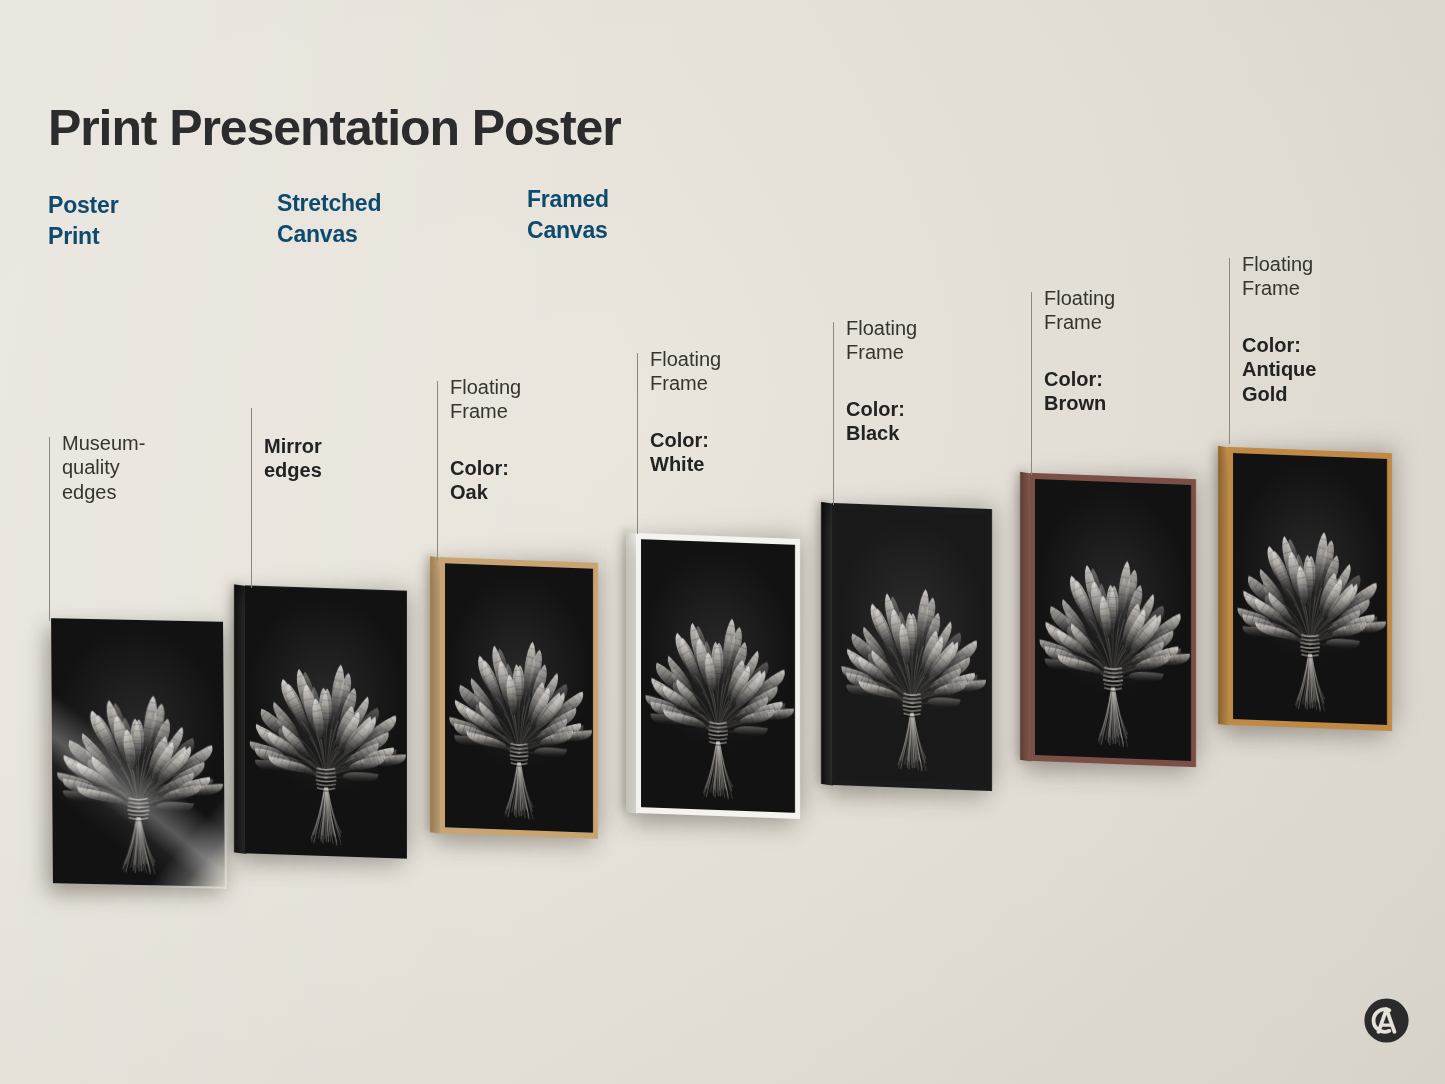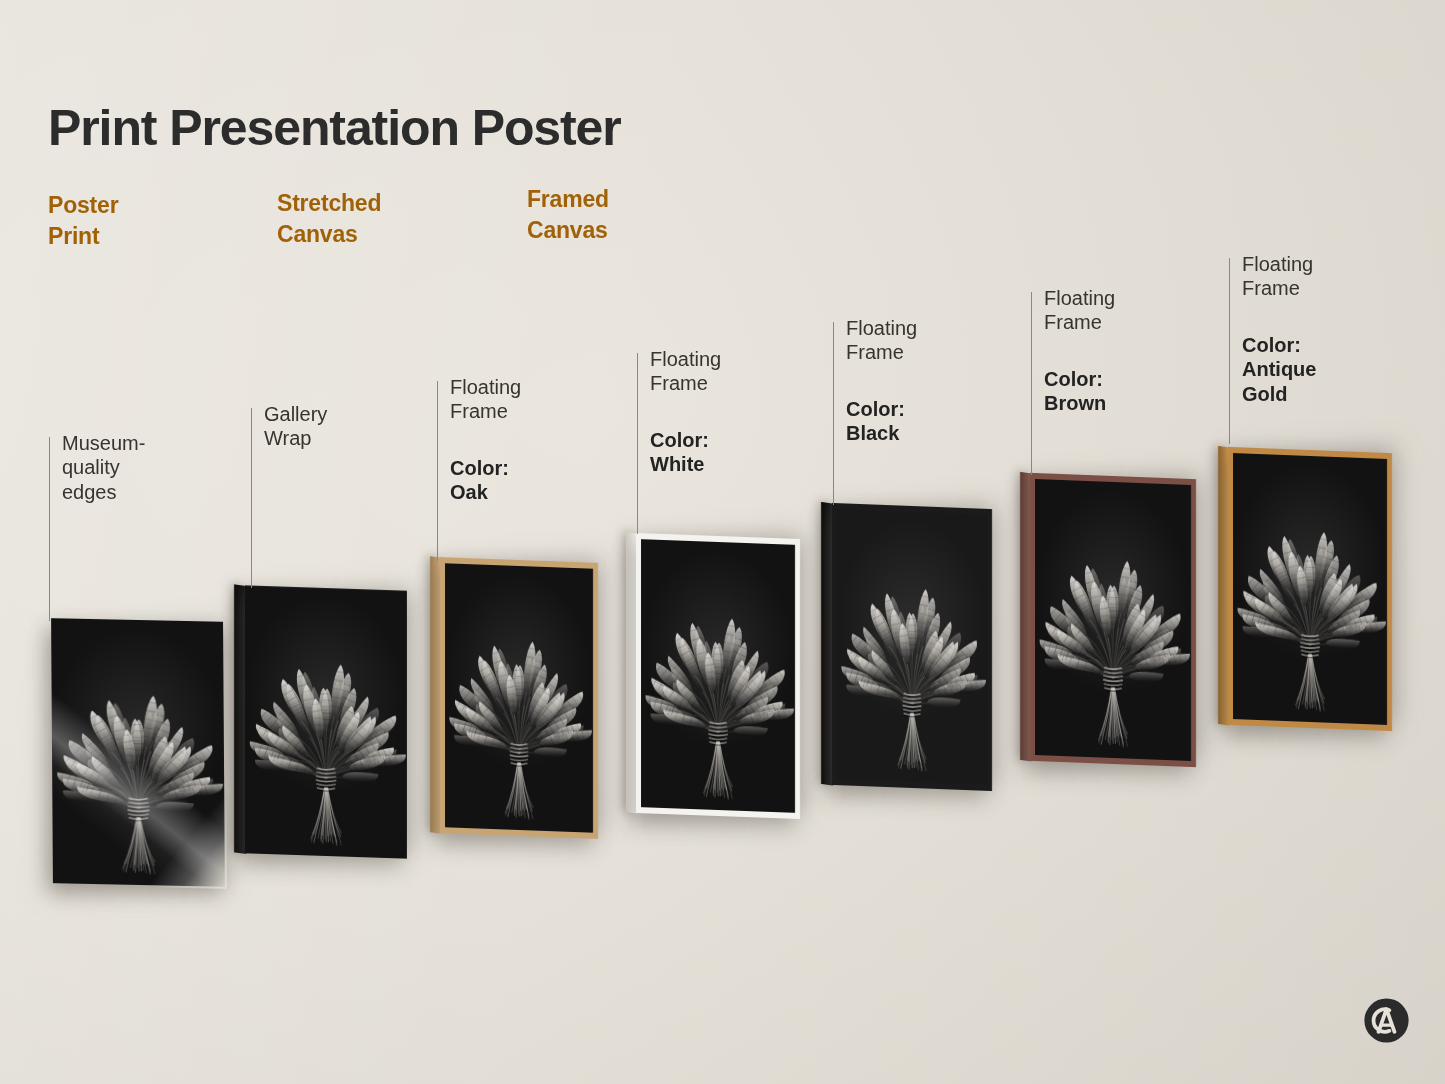"Poster" .cat { color: #a16207 -> #0c4a6e }
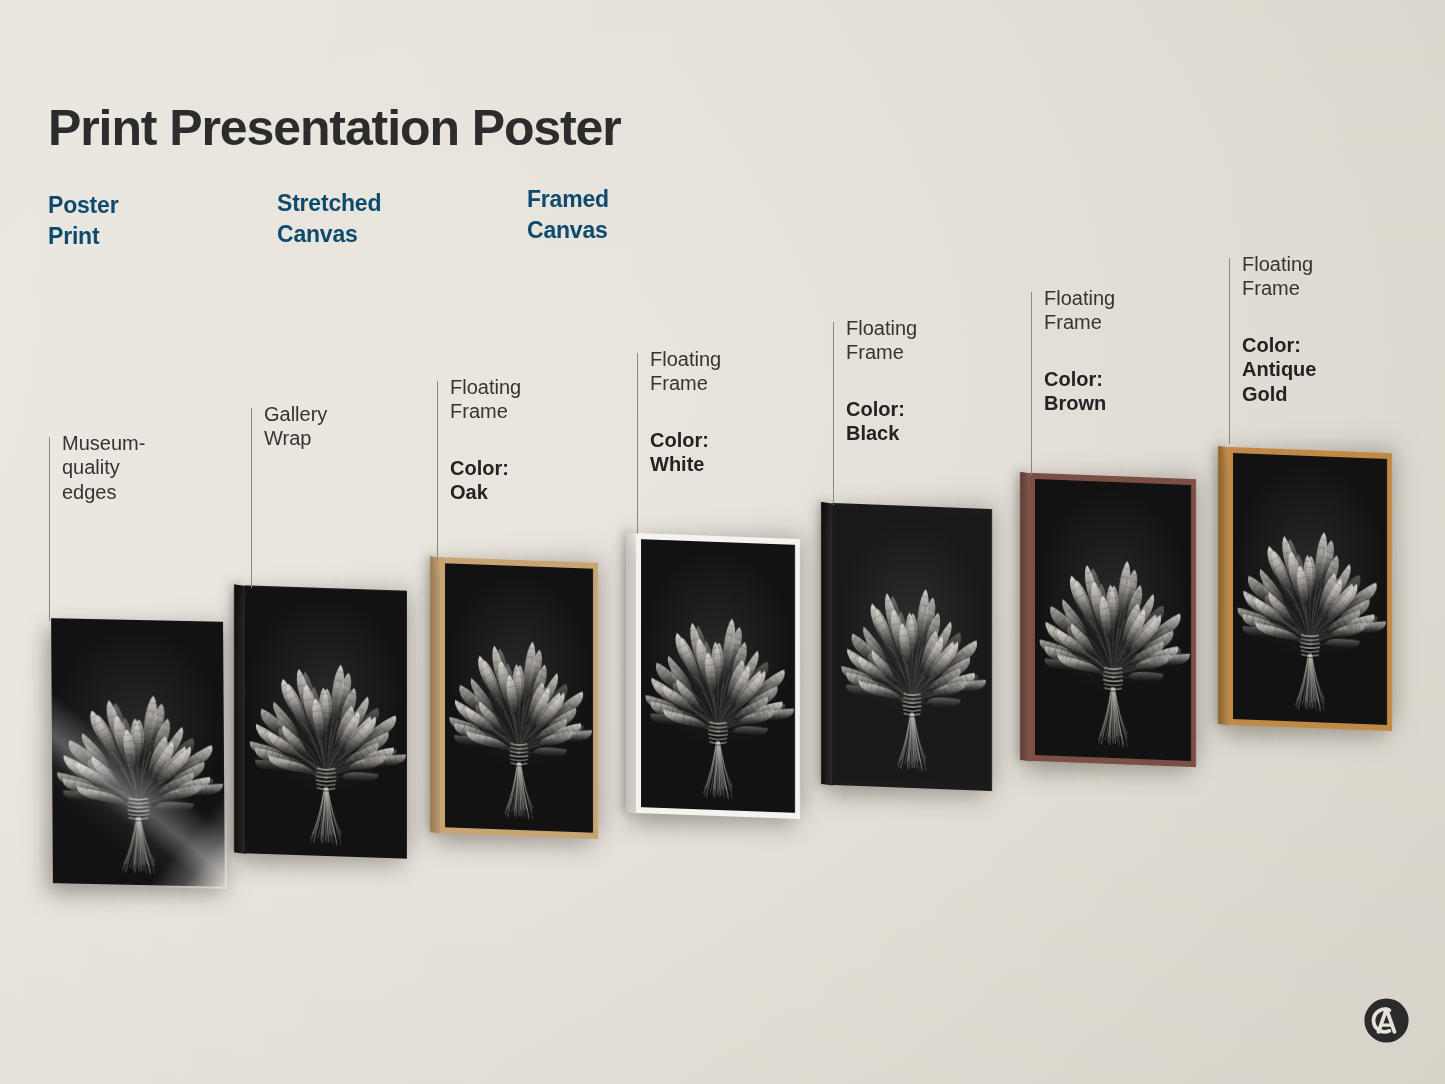"Gallery" div.lead { html: <div>Gallery Wrap</div> -> none }
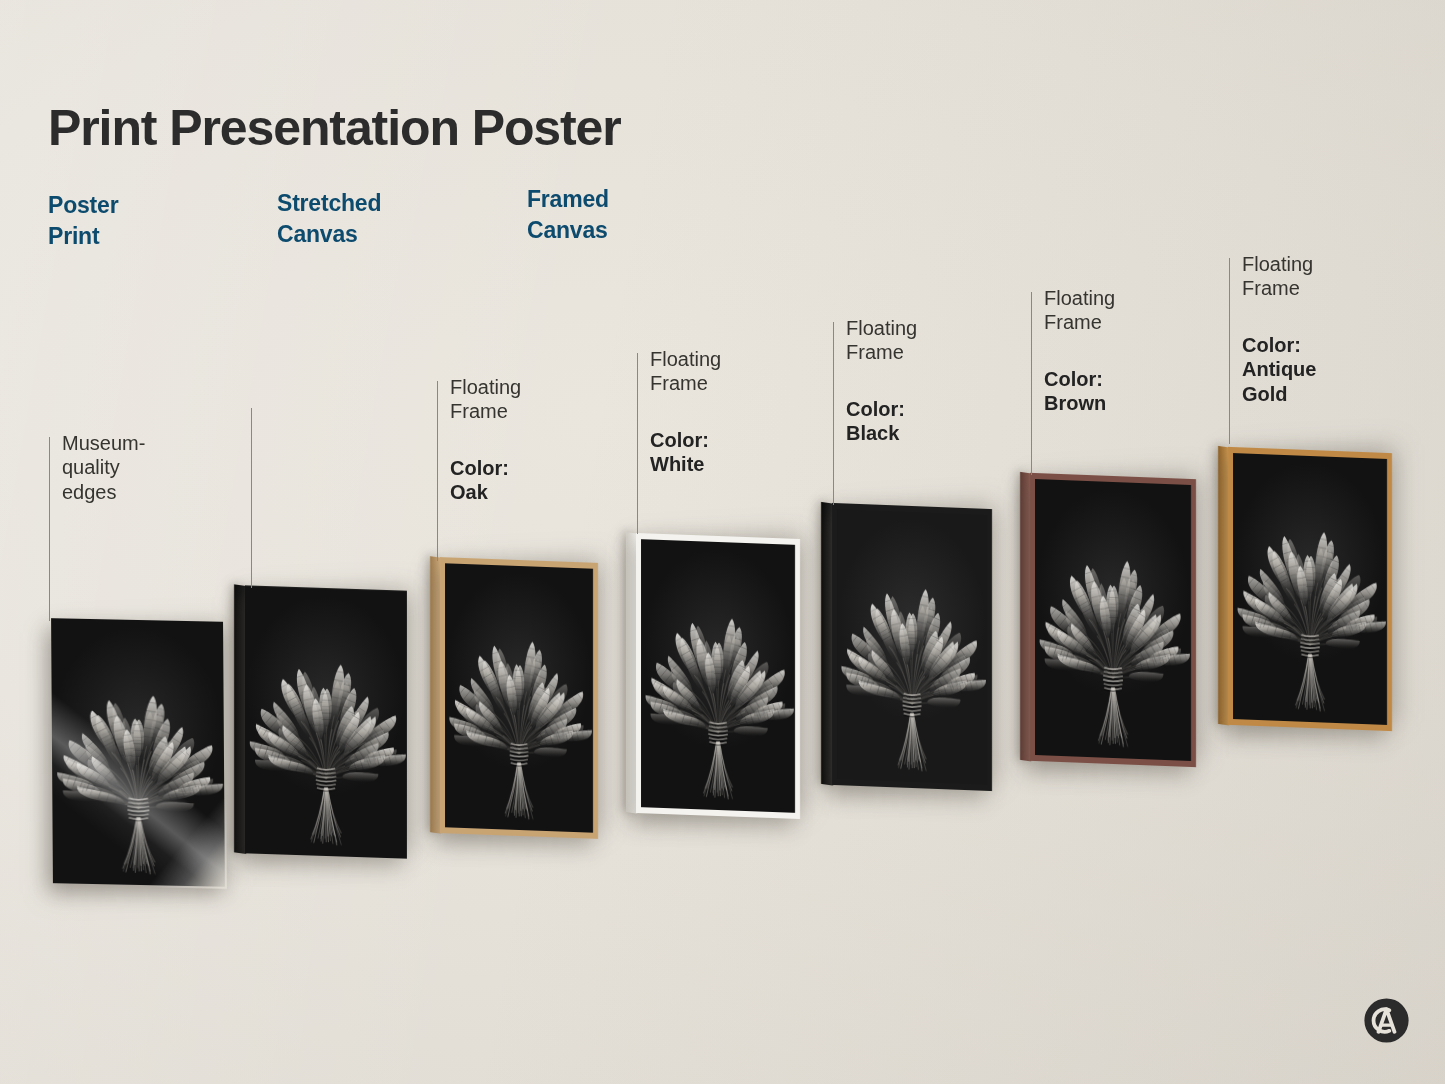"Mirror" div.strong { html: none -> <div>Mirror edges</div> }
